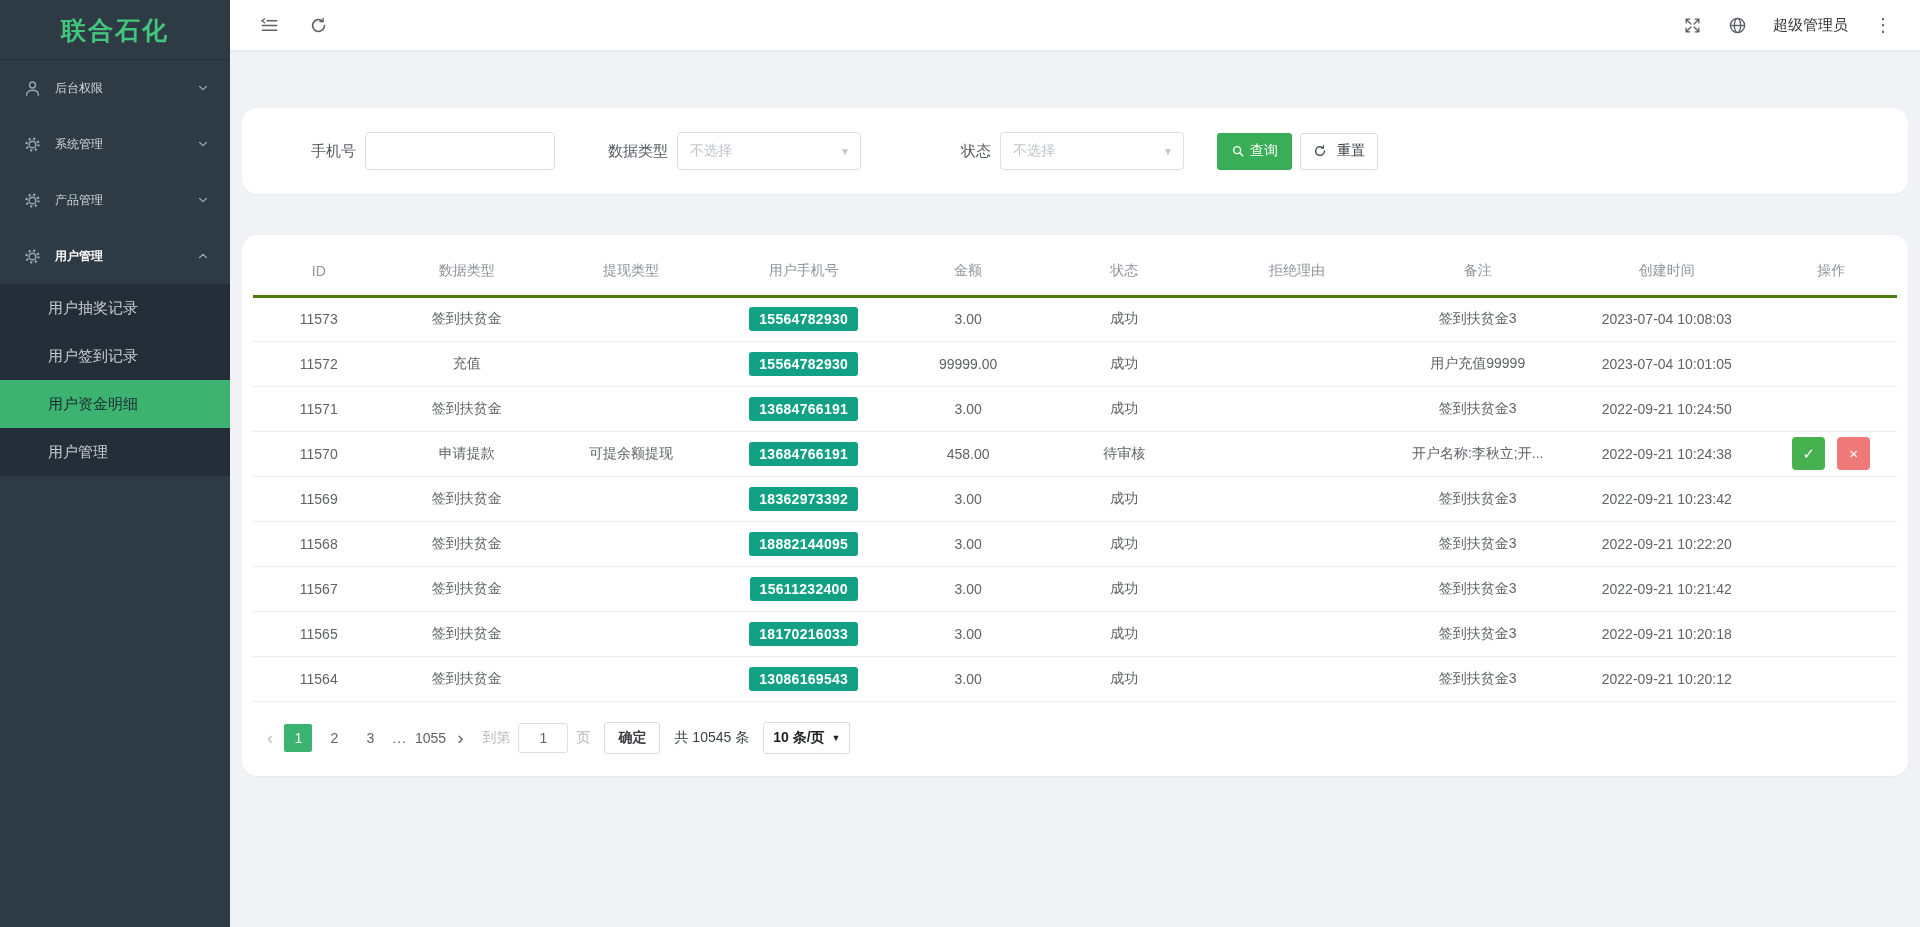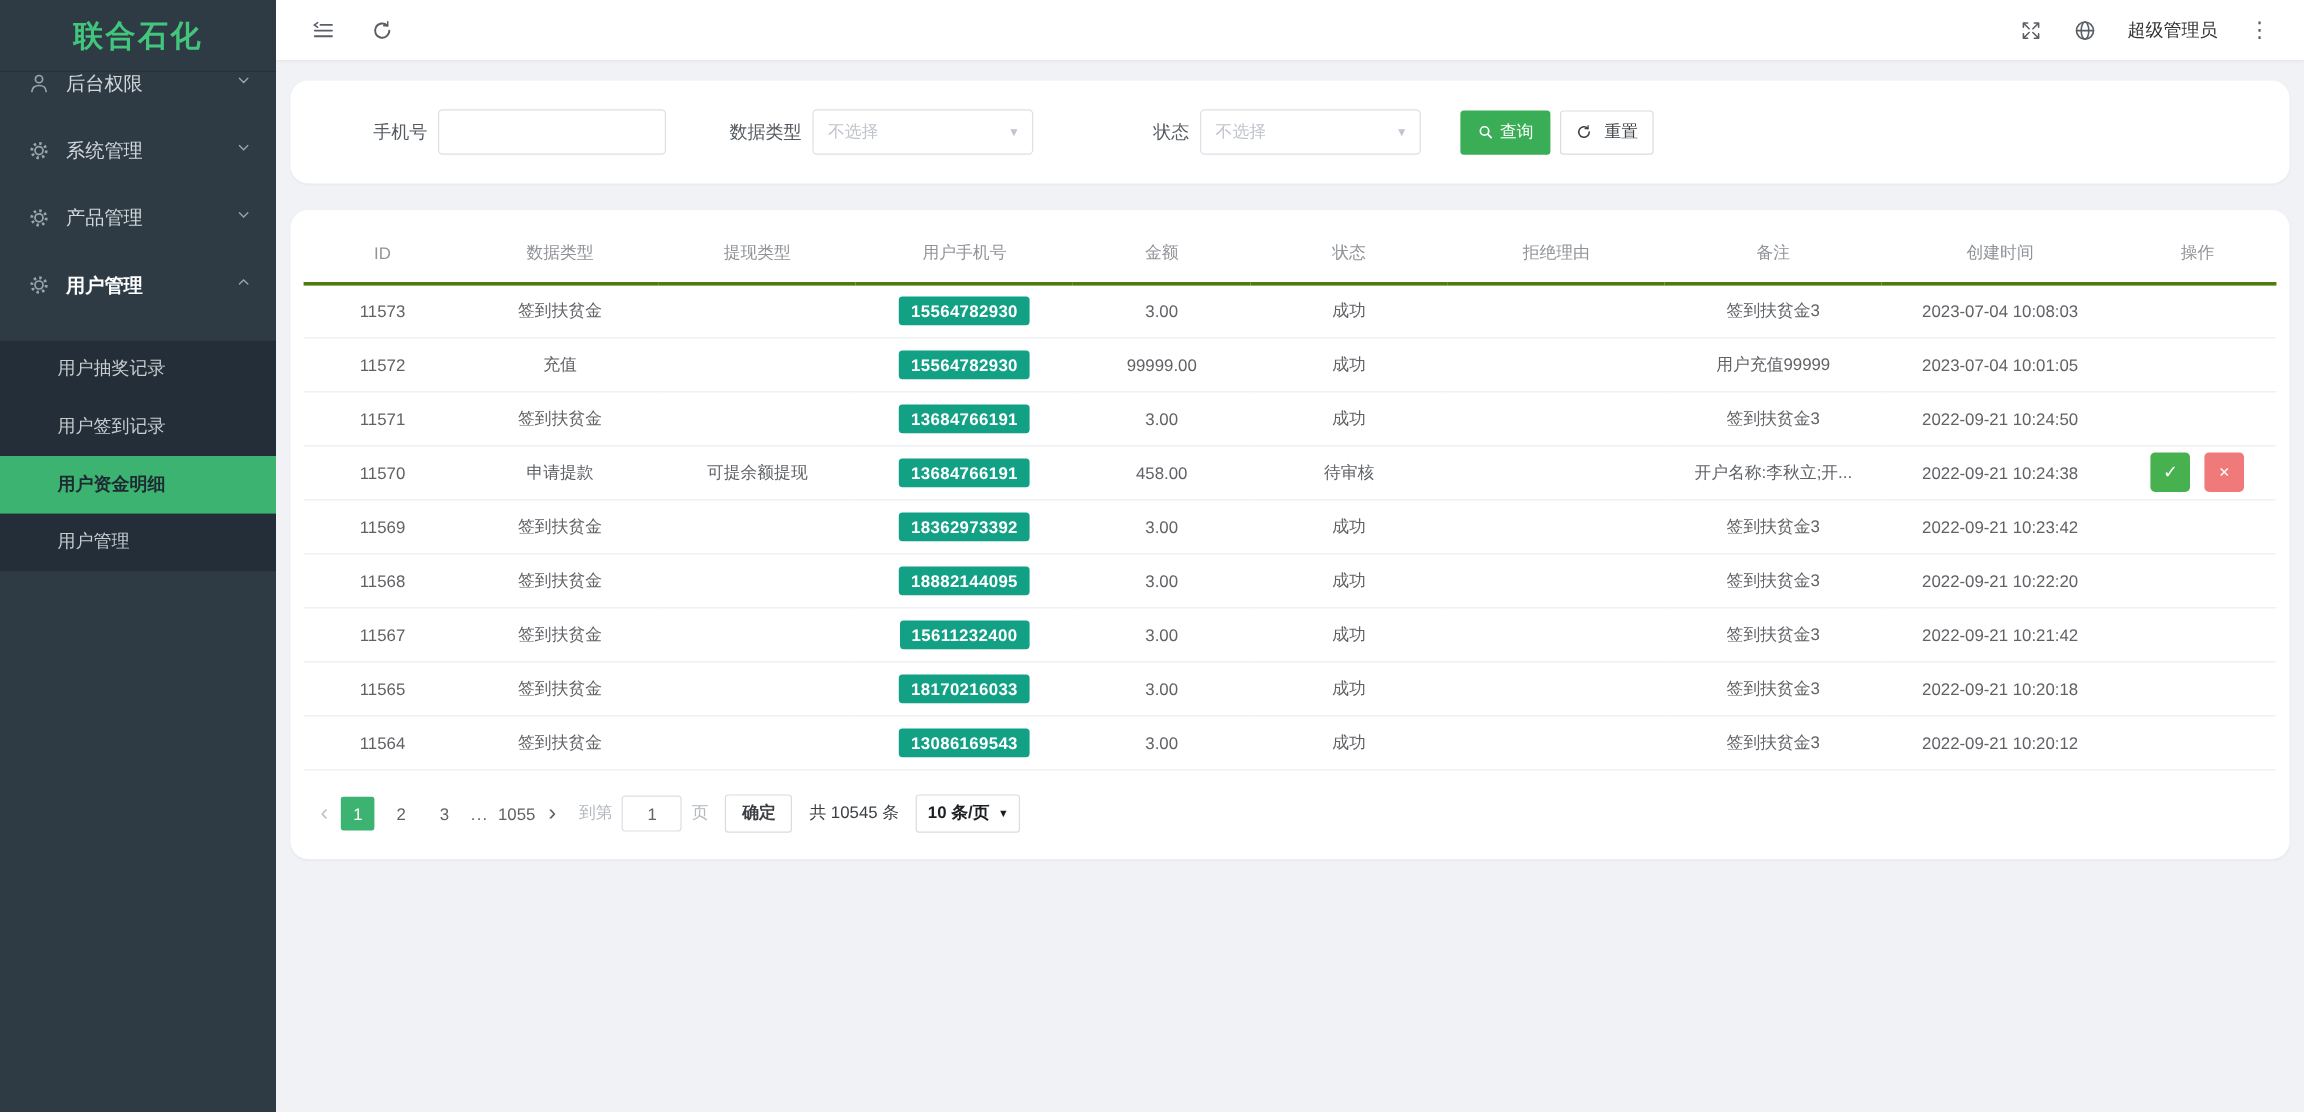"后台权限" .menu-item { align-items: none -> center; font-size: 16px -> 12px }
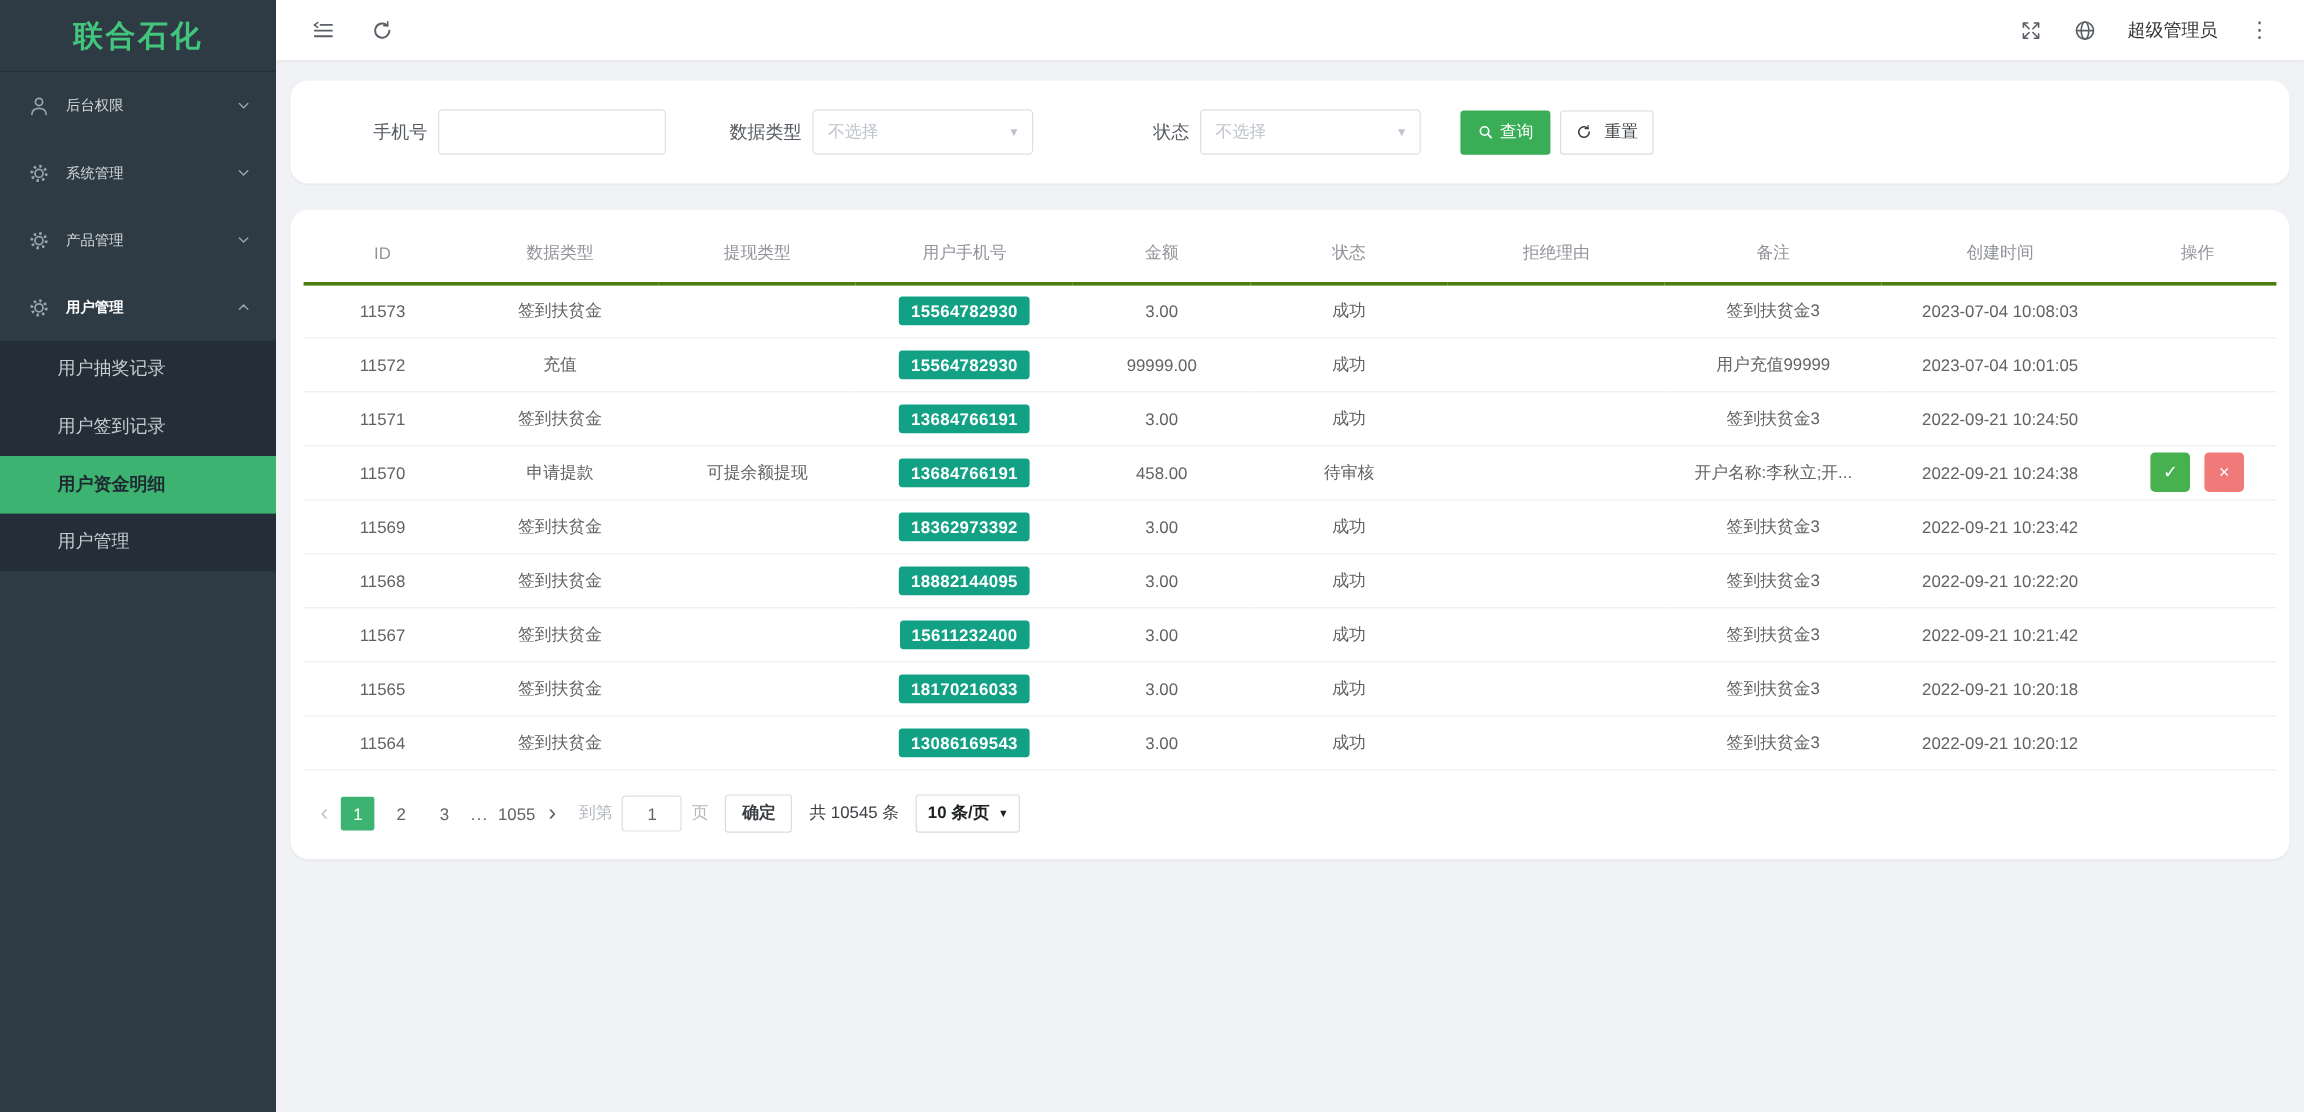"手机号" .card { margin-top: none -> 41px }
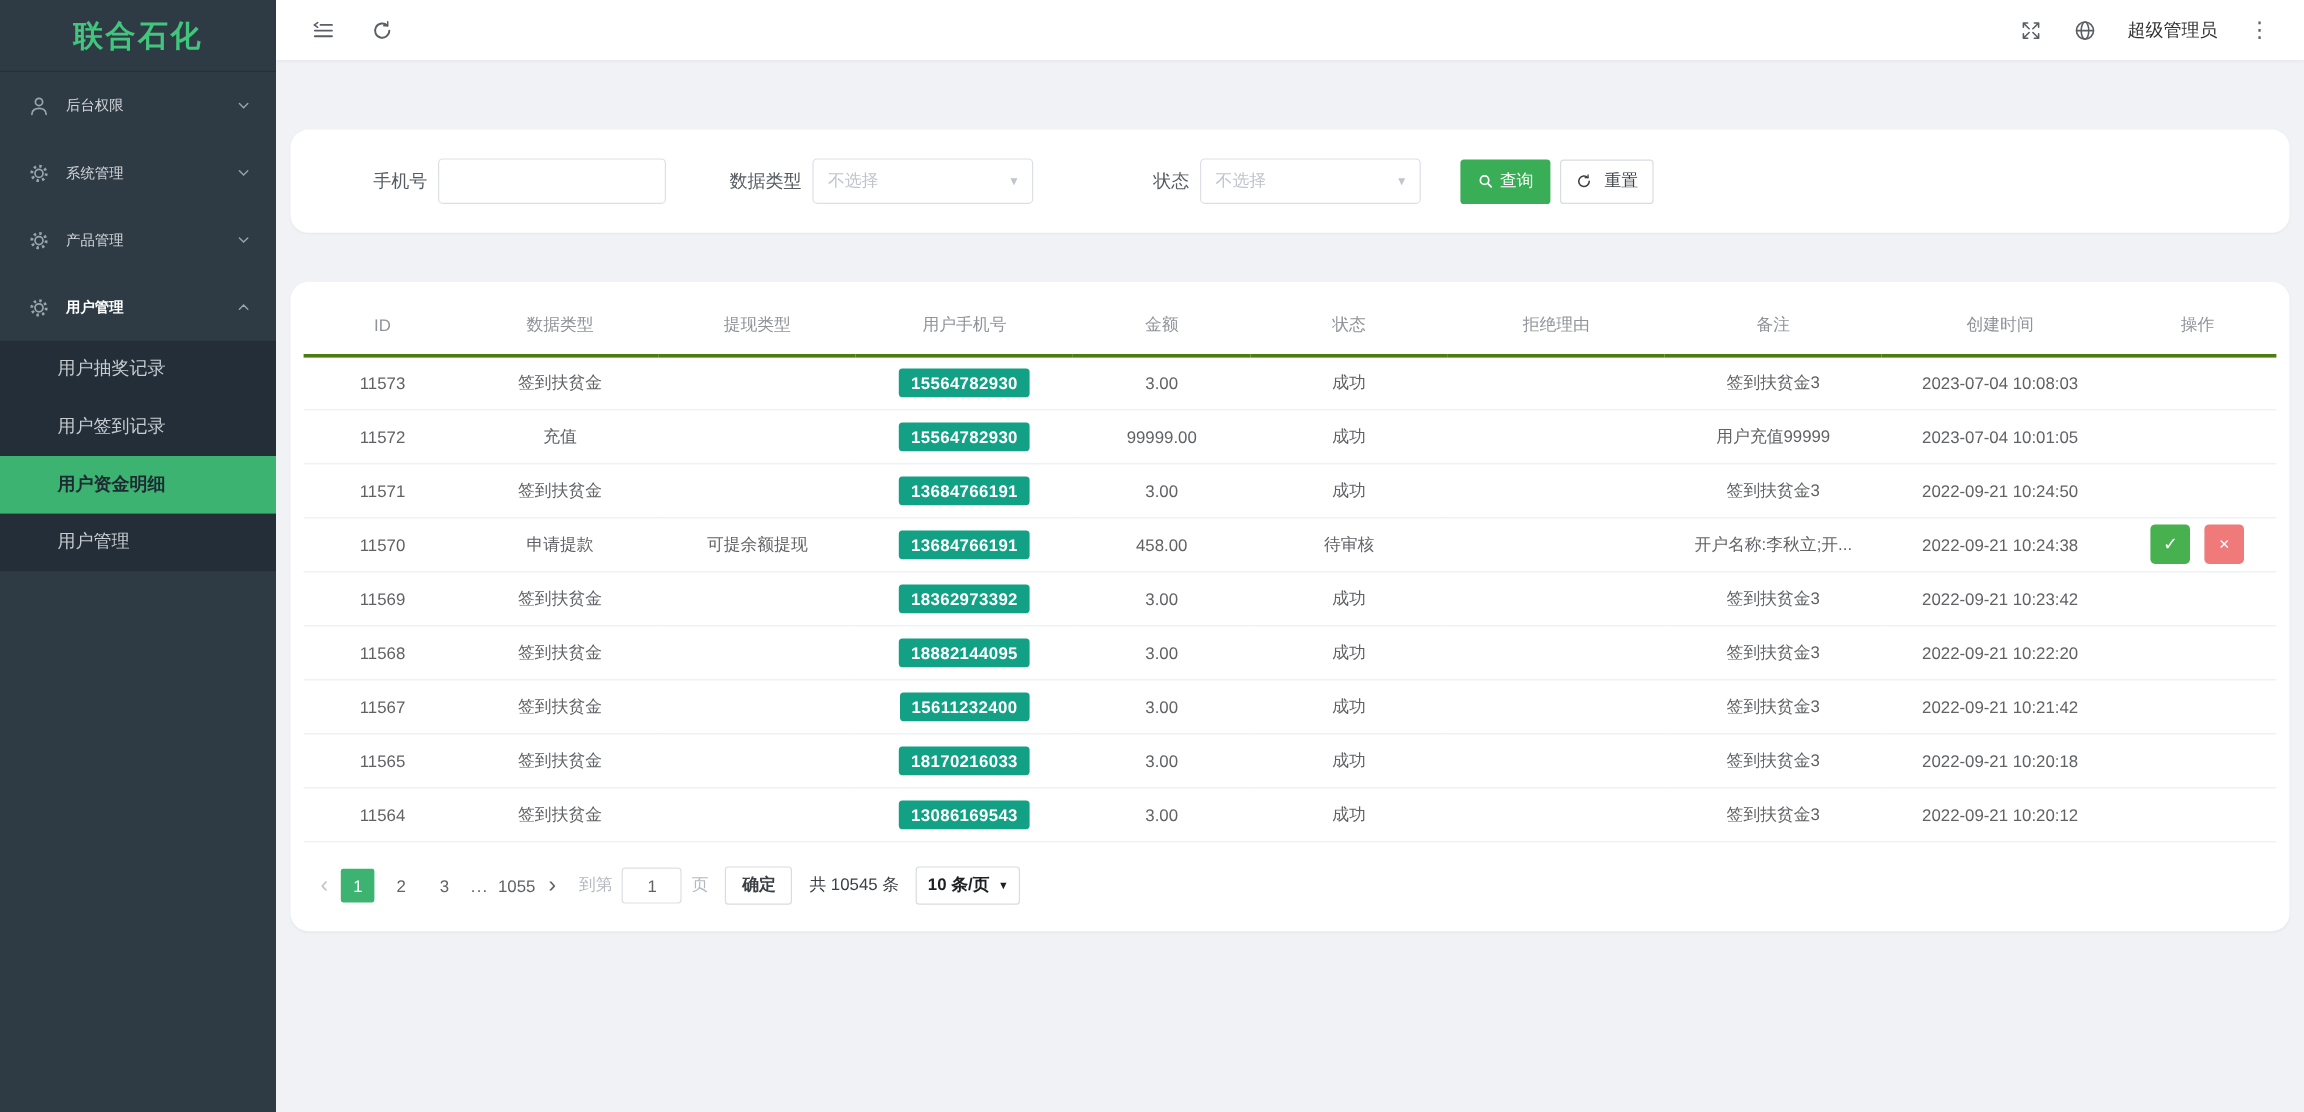"用户资金明细" .submenu-item.active { font-weight: bold -> normal }
